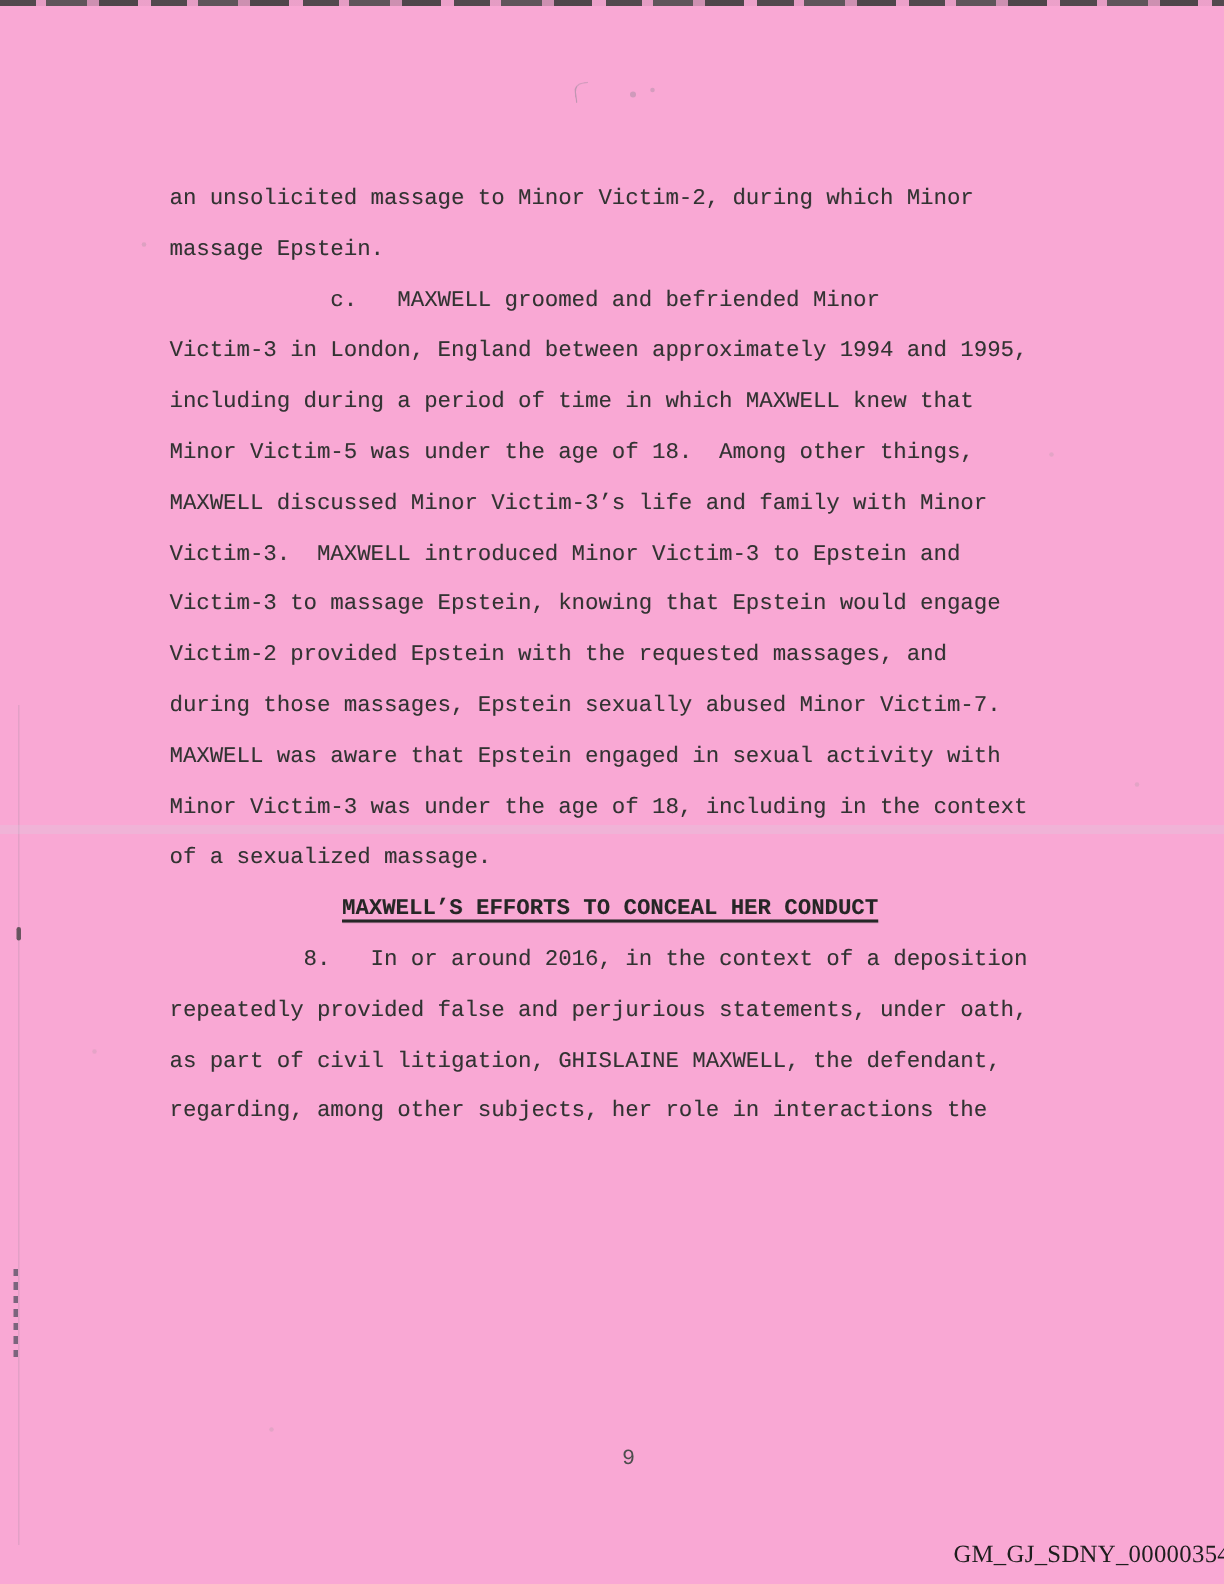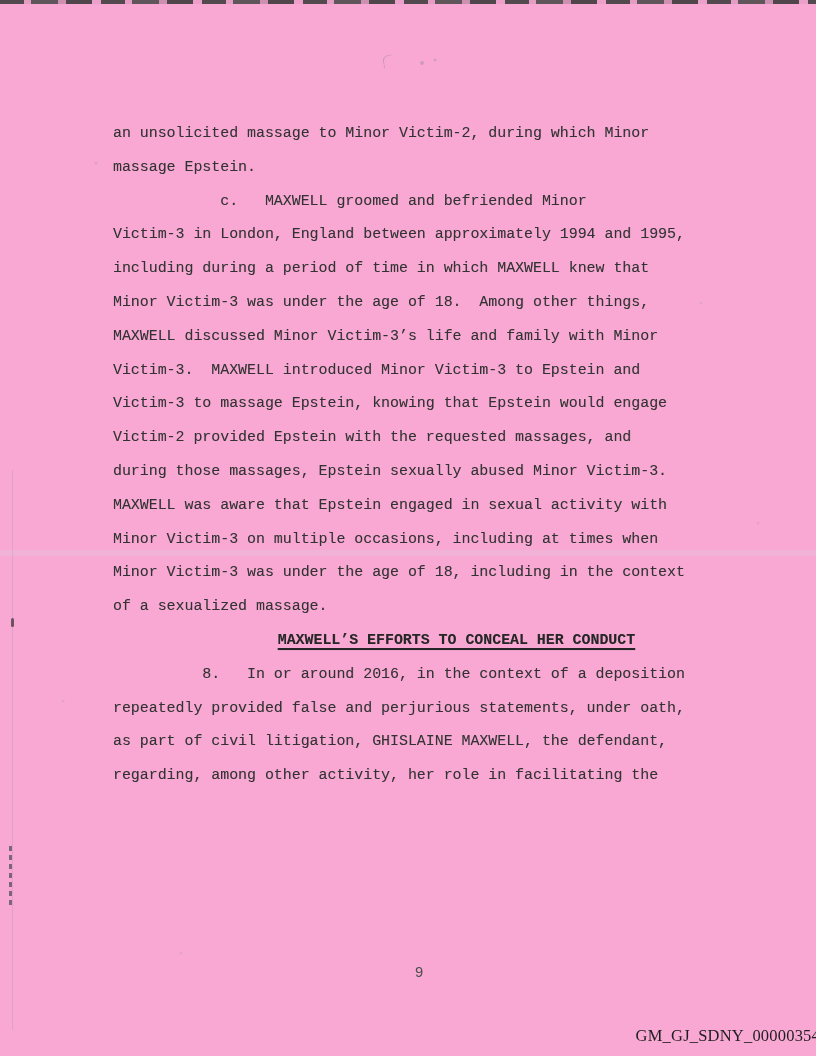"Minor Victim-3 was under the age of 18." div.line { text: Victim-3 -> Victim-5 }
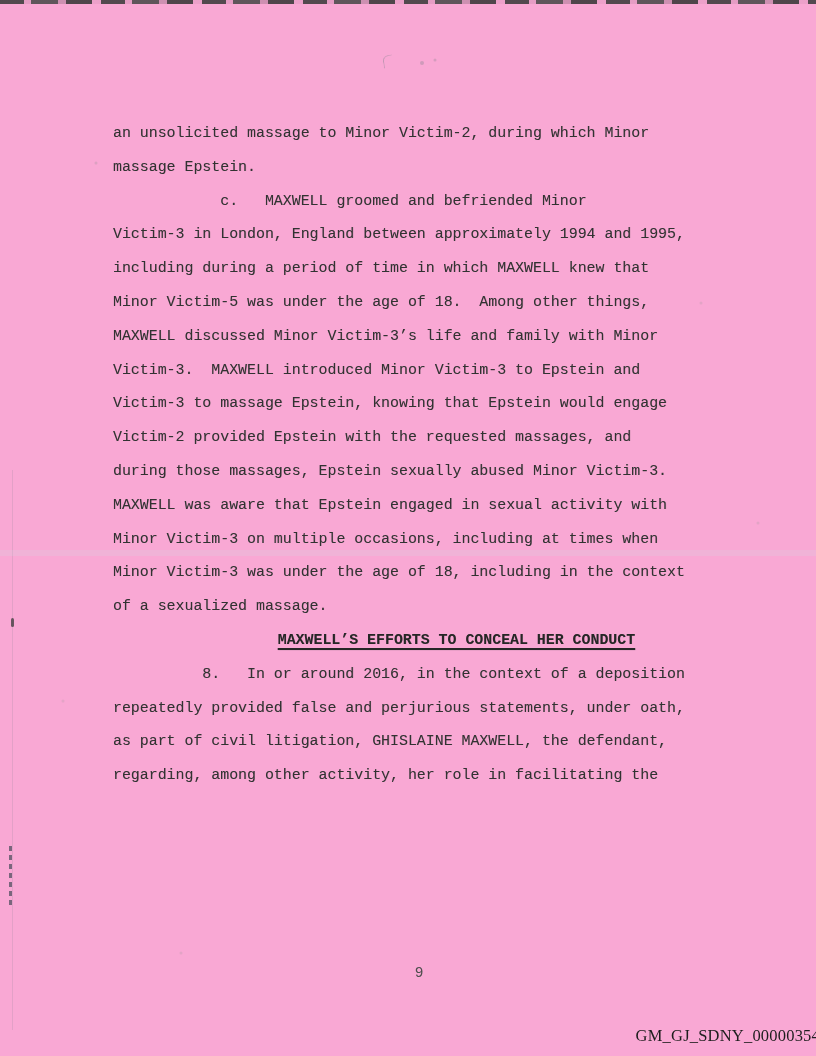"during those massages, Epstein sexually" div.line { text: Victim-3 -> Victim-7 }
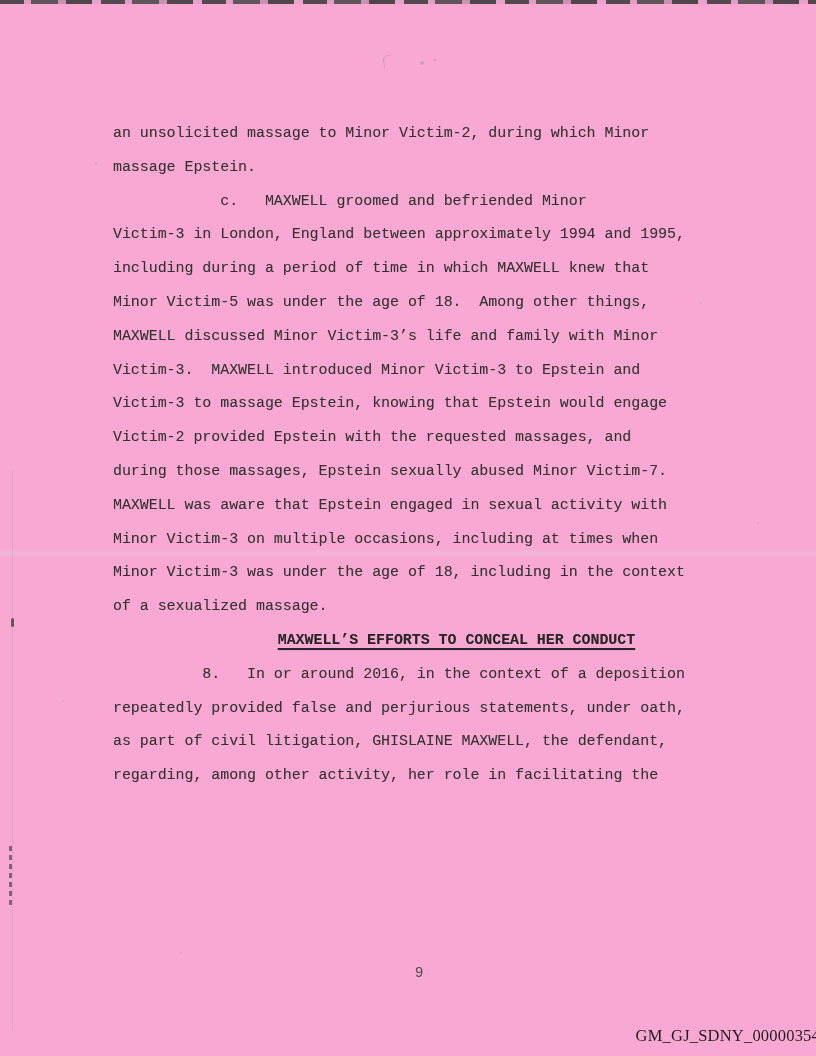"Minor Victim-3 on multiple occasions," div.line { html: <div>Minor Victim-3 on multiple occasions, including at times when</div> -> none }
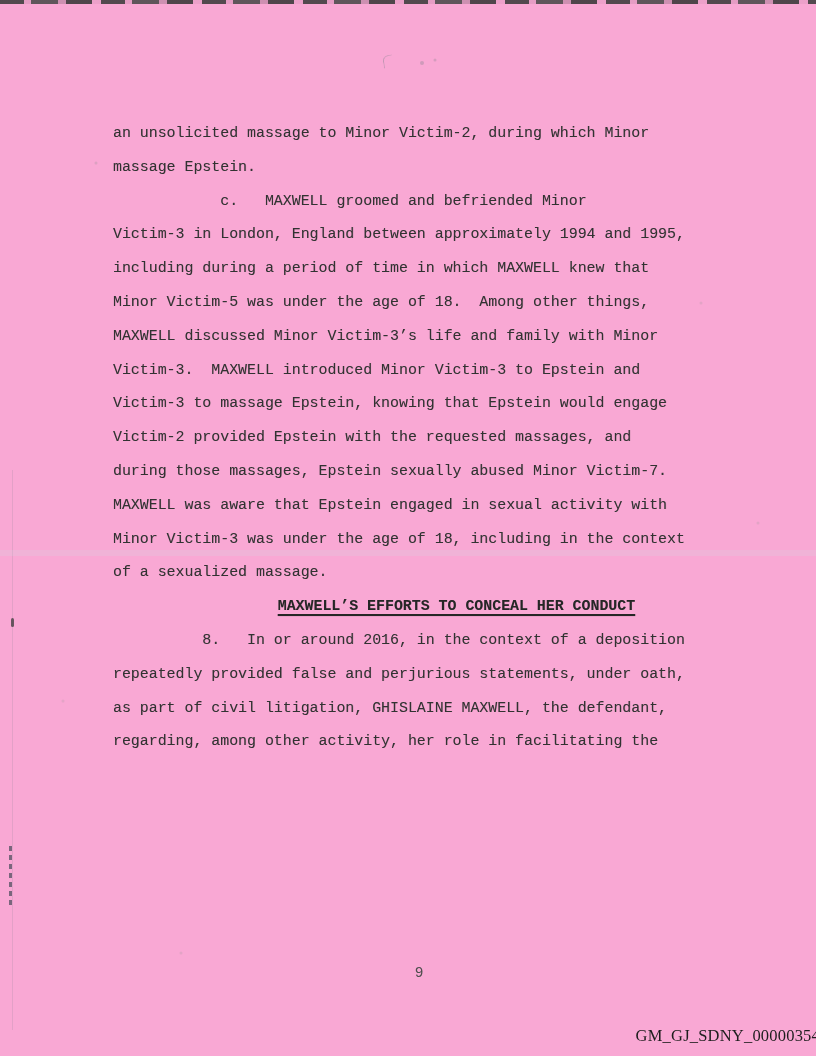"MAXWELL’S EFFORTS TO CONCEAL HER" .heading-line { text-align: center -> none }
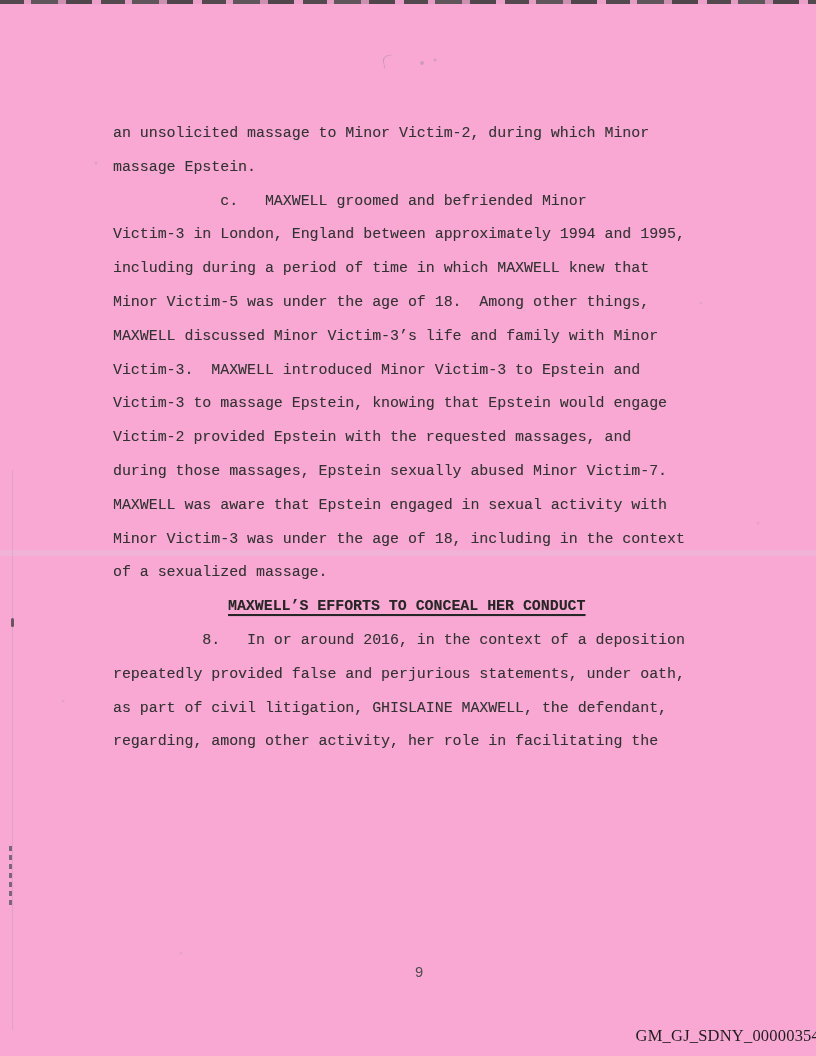"regarding, among other activity, her" div.line { text: activity, her role in facilitating -> subjects, her role in interactions }
